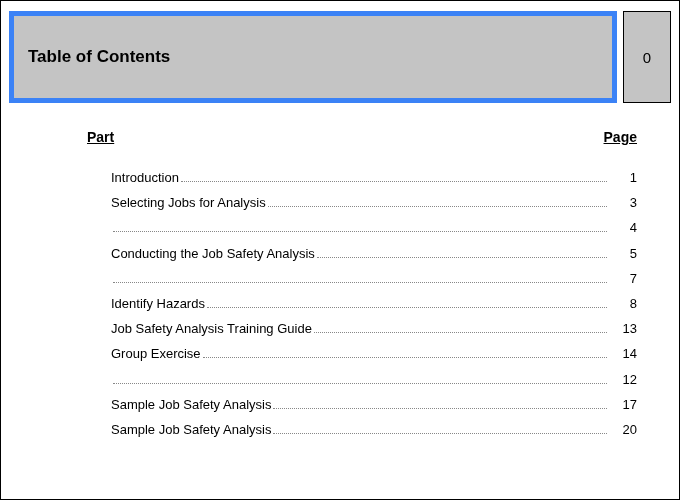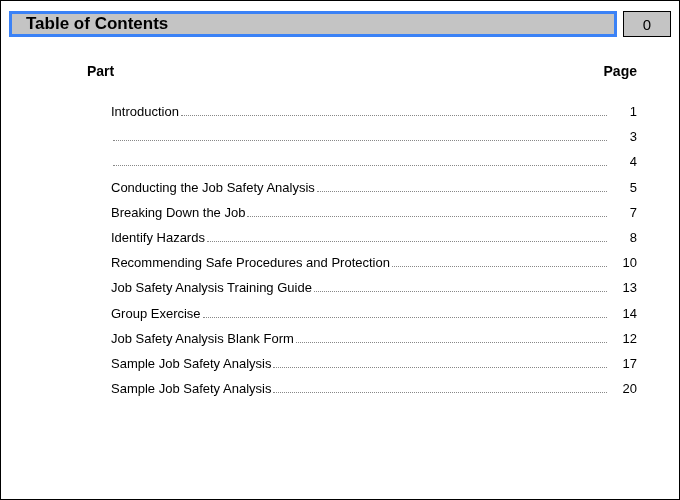"Table of Contents" .title-box { border: 3px solid #3b82f6 -> 5px solid #3b82f6; padding: 0 14px -> 31px 14px }
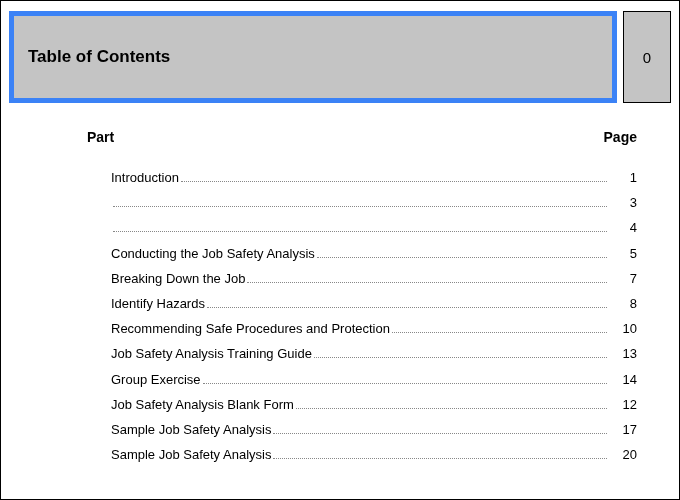"Part" .col-label { text-decoration: none -> underline }
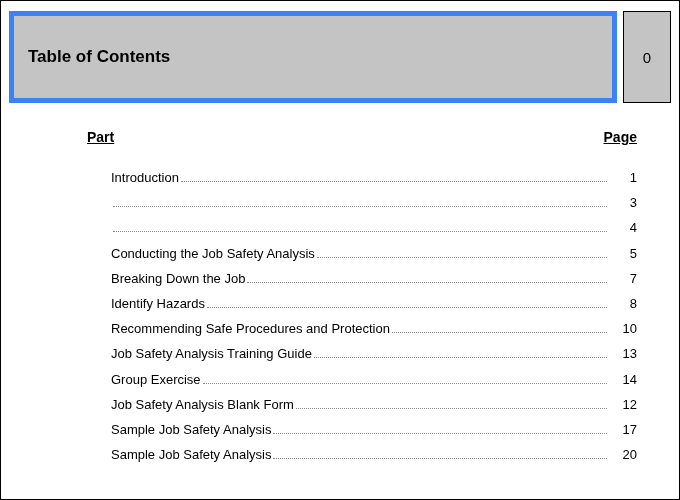"Selecting Jobs for Analysis" span.toc-title { html: none -> <span>Selecting Jobs for Analysis</span> }
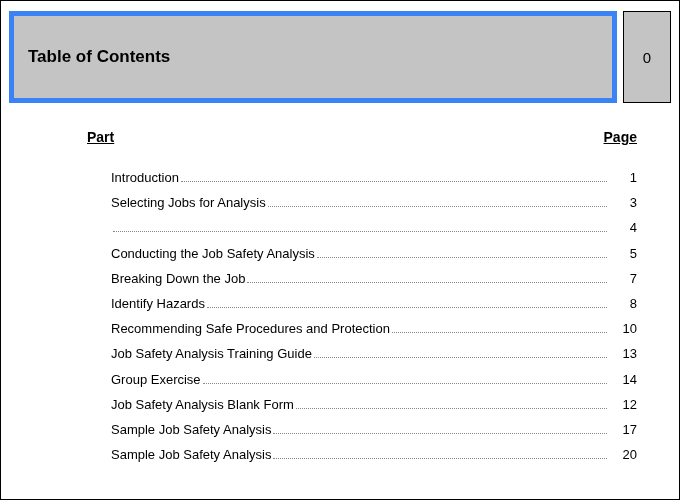"Breaking Down the Job" span.toc-title { html: <span>Breaking Down the Job</span> -> none }
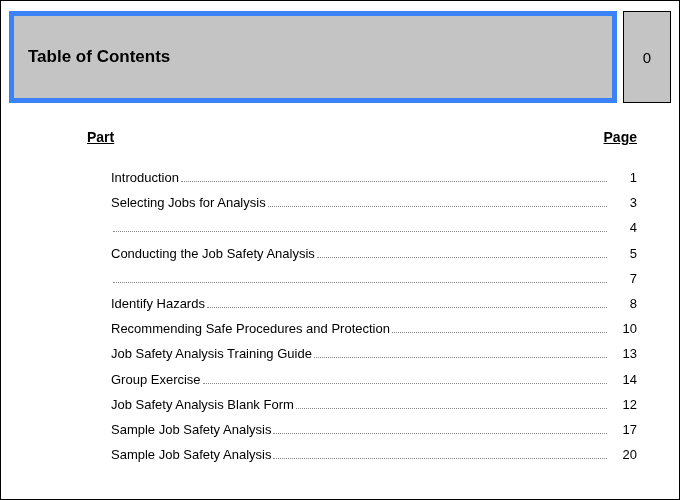"Recommending Safe Procedures and" div.toc-row { html: <div> <span>Recommending Safe Procedures and Protection</span> <span></span> <span>10</span> </div> -> none }
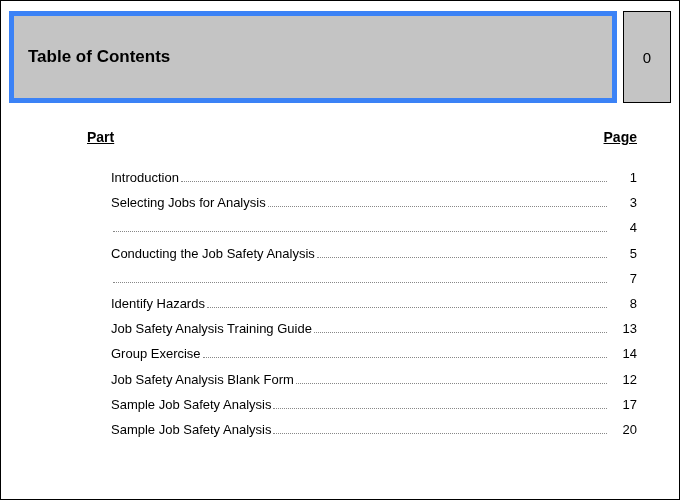"Job Safety Analysis Blank Form" span.toc-title { html: <span>Job Safety Analysis Blank Form</span> -> none }
